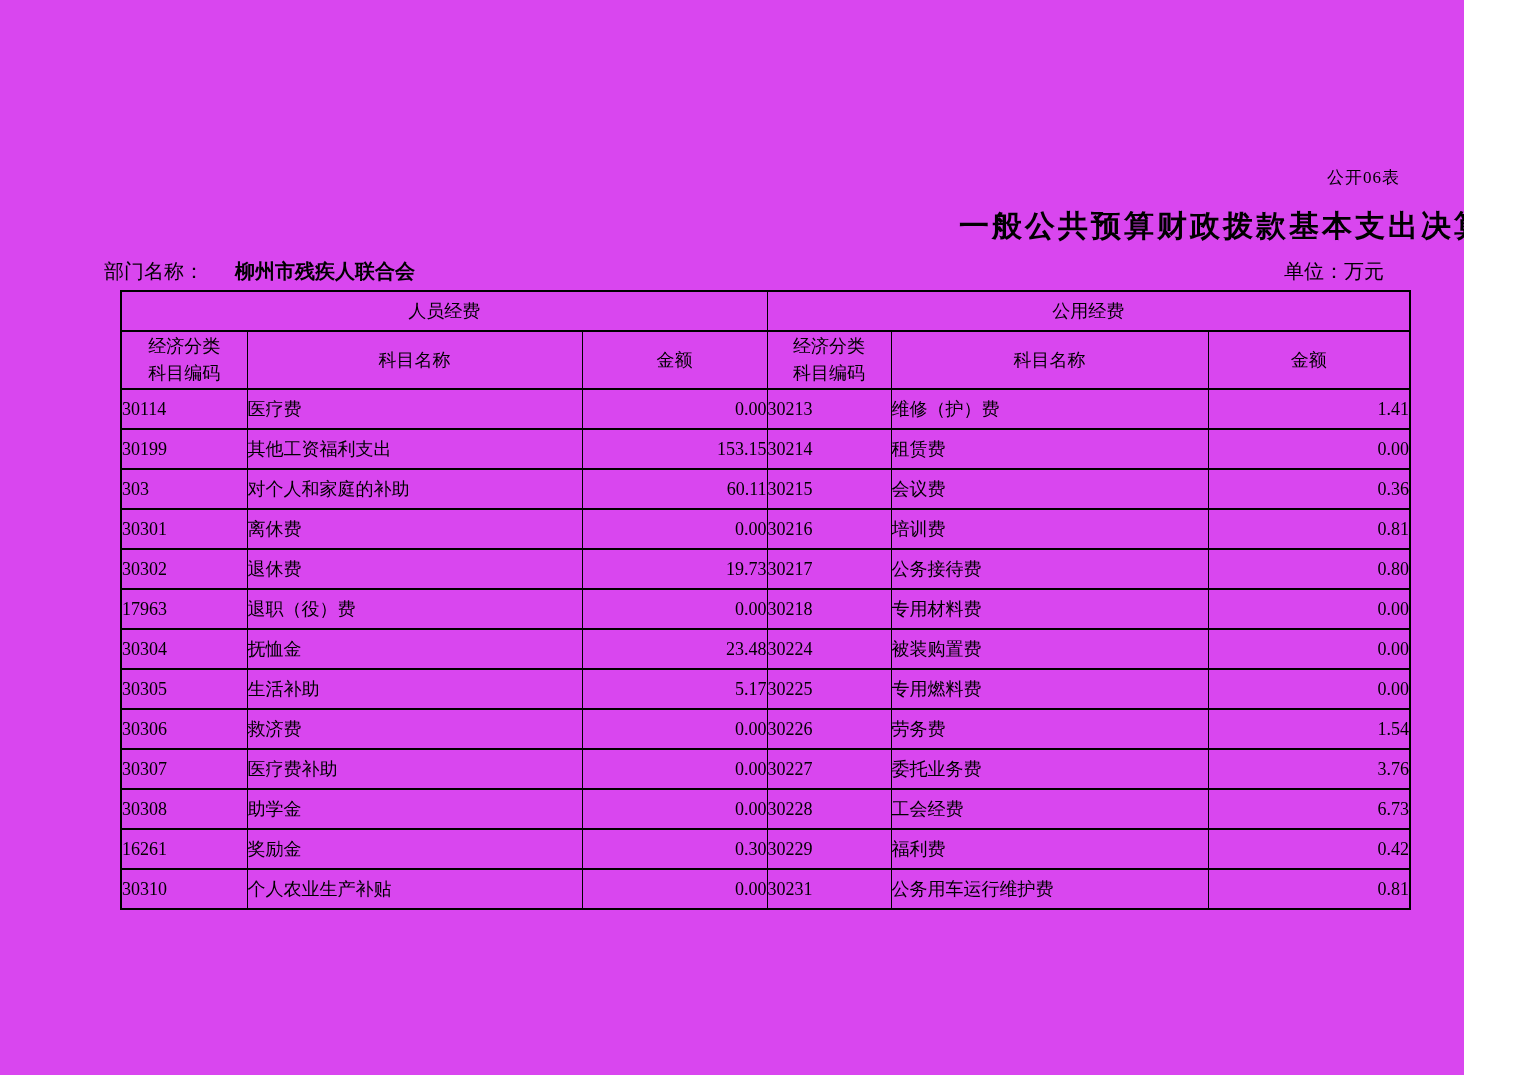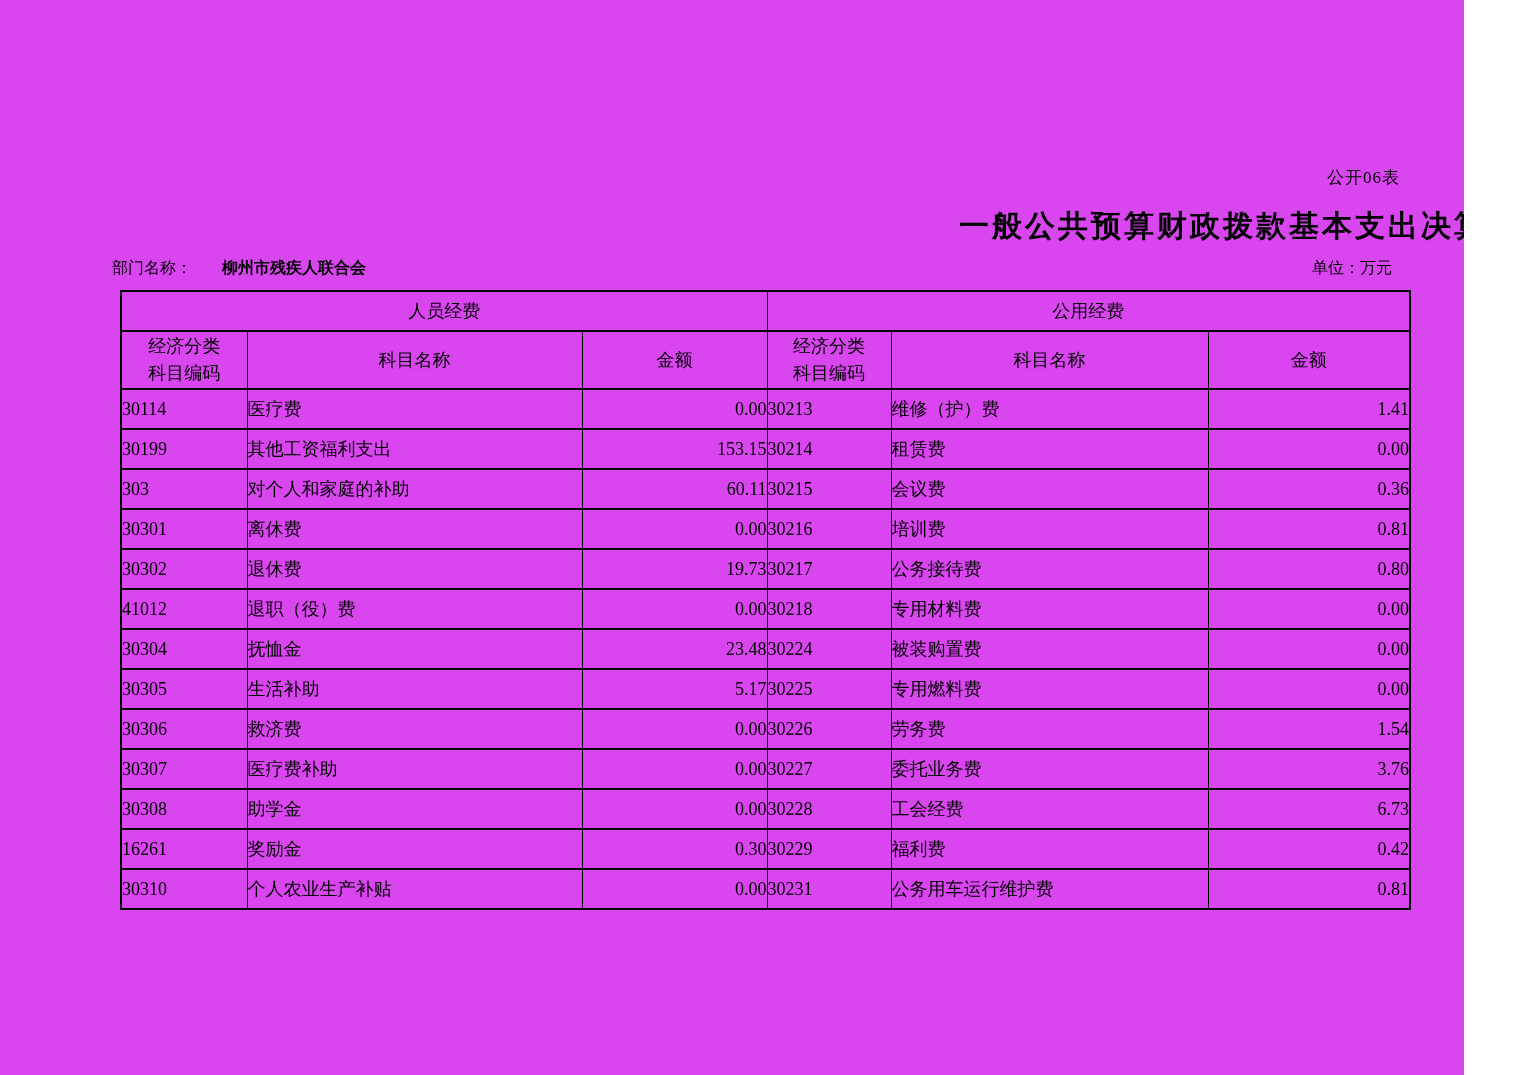"部门名称： 柳州市残疾人联合会" .meta-row { font-size: 16px -> 20px; left: 112px -> 104px }
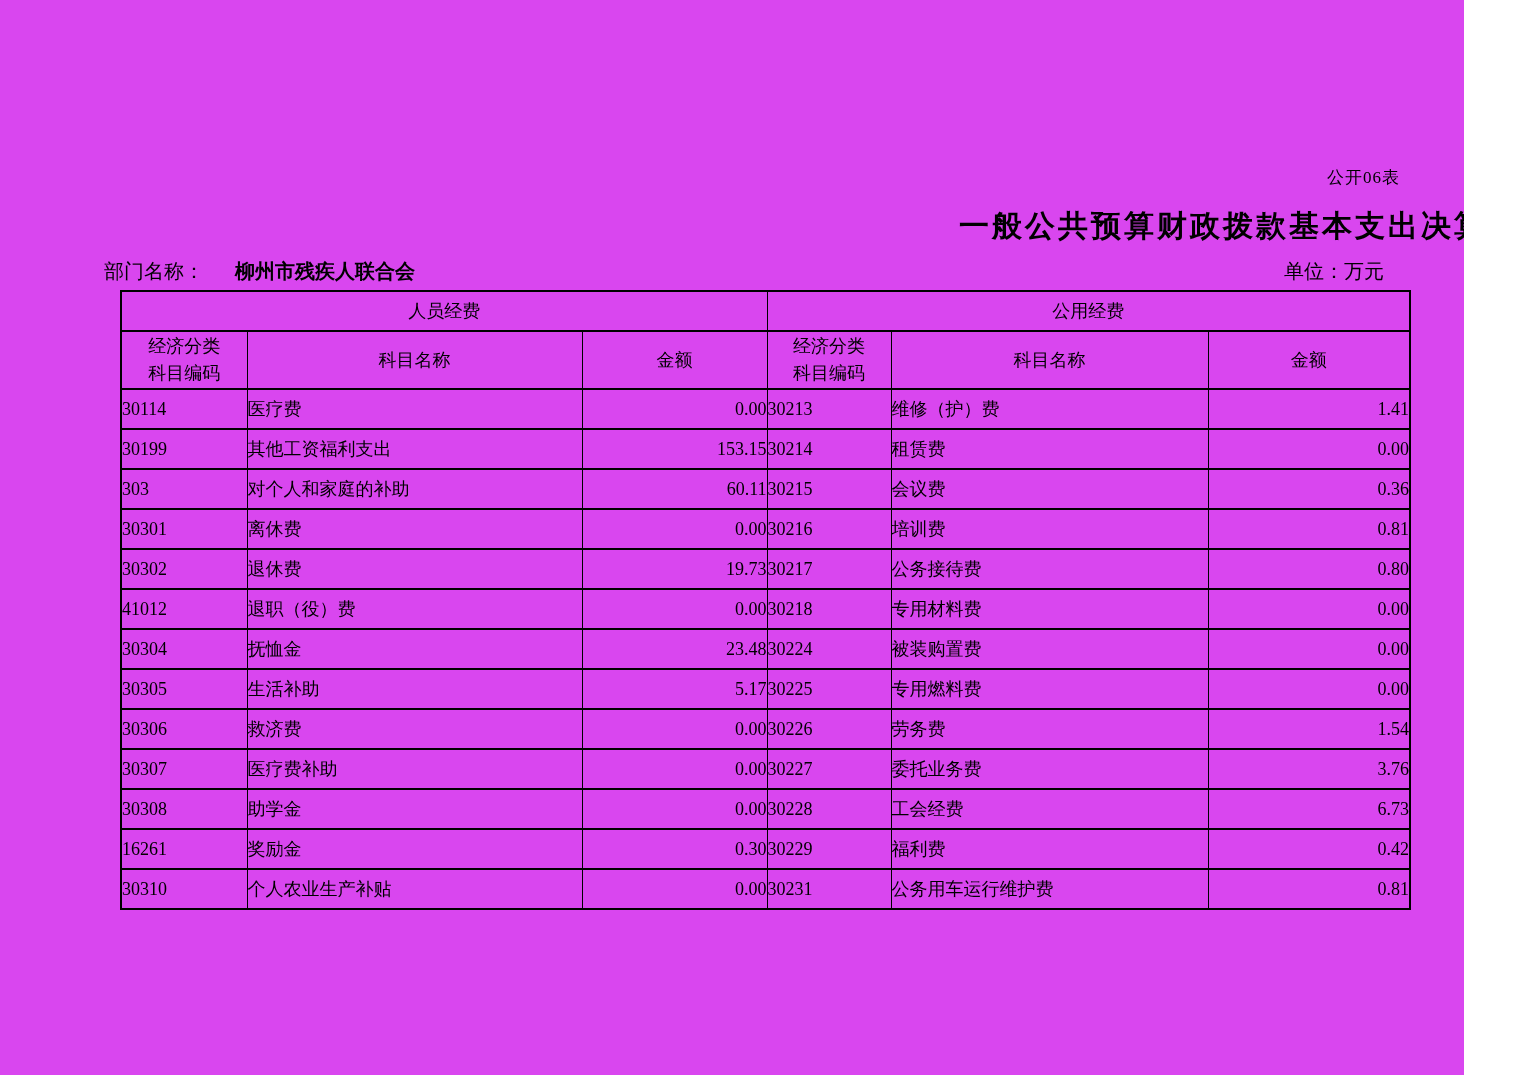"41012" td.cell-code { text: 41012 -> 17963 }
